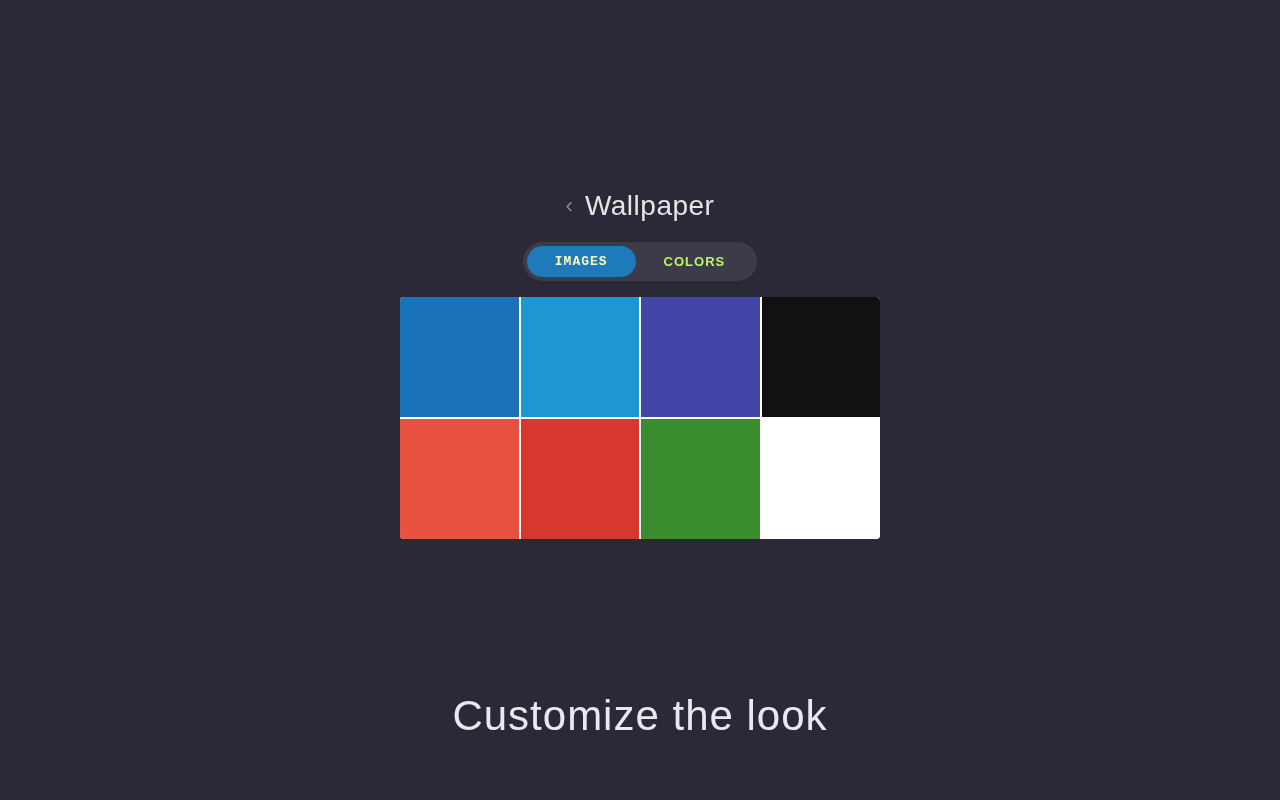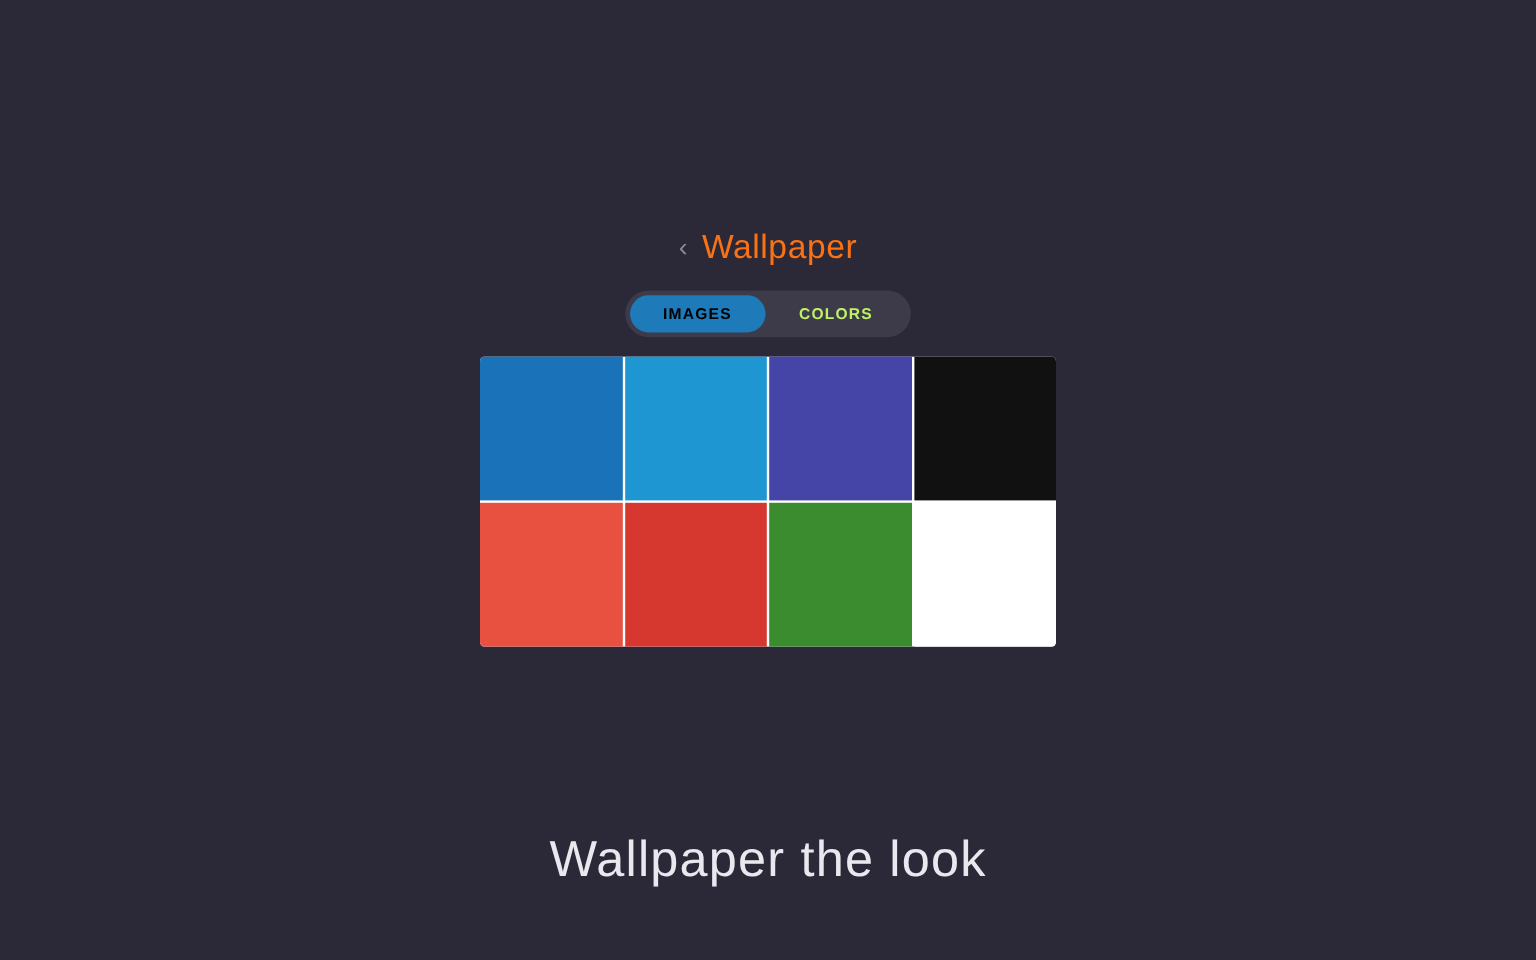"Wallpaper" .page-title { color: #f97316 -> #e5e5e5 }
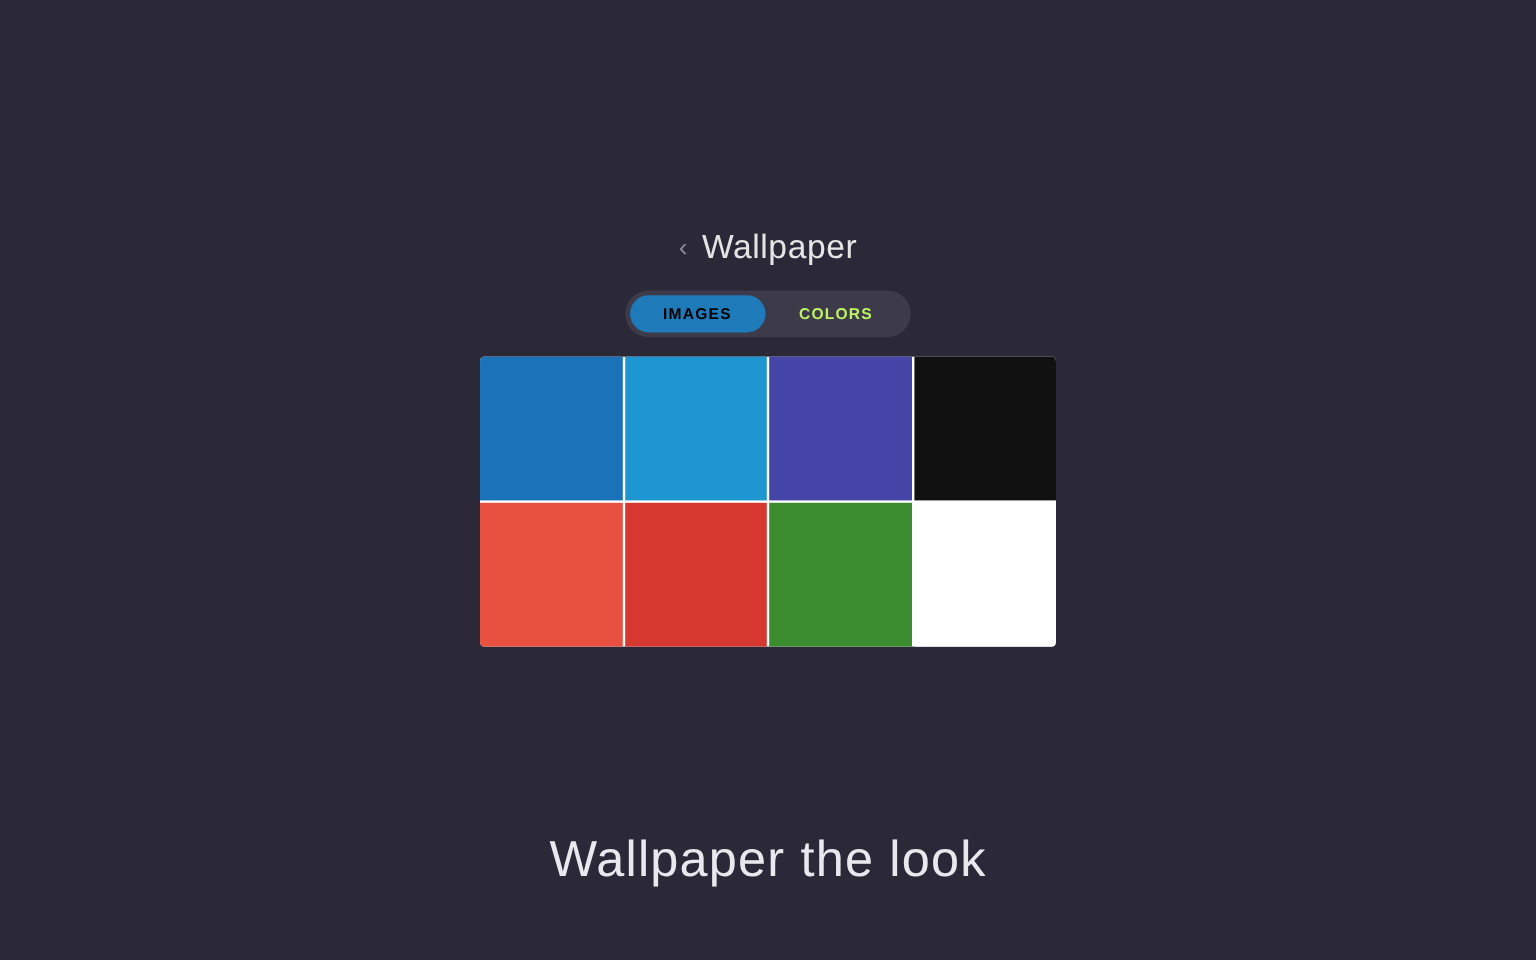"IMAGES" .tab-item.active { color: #000000 -> #fef9c3; font-family: none -> Liberation Mono, monospace }
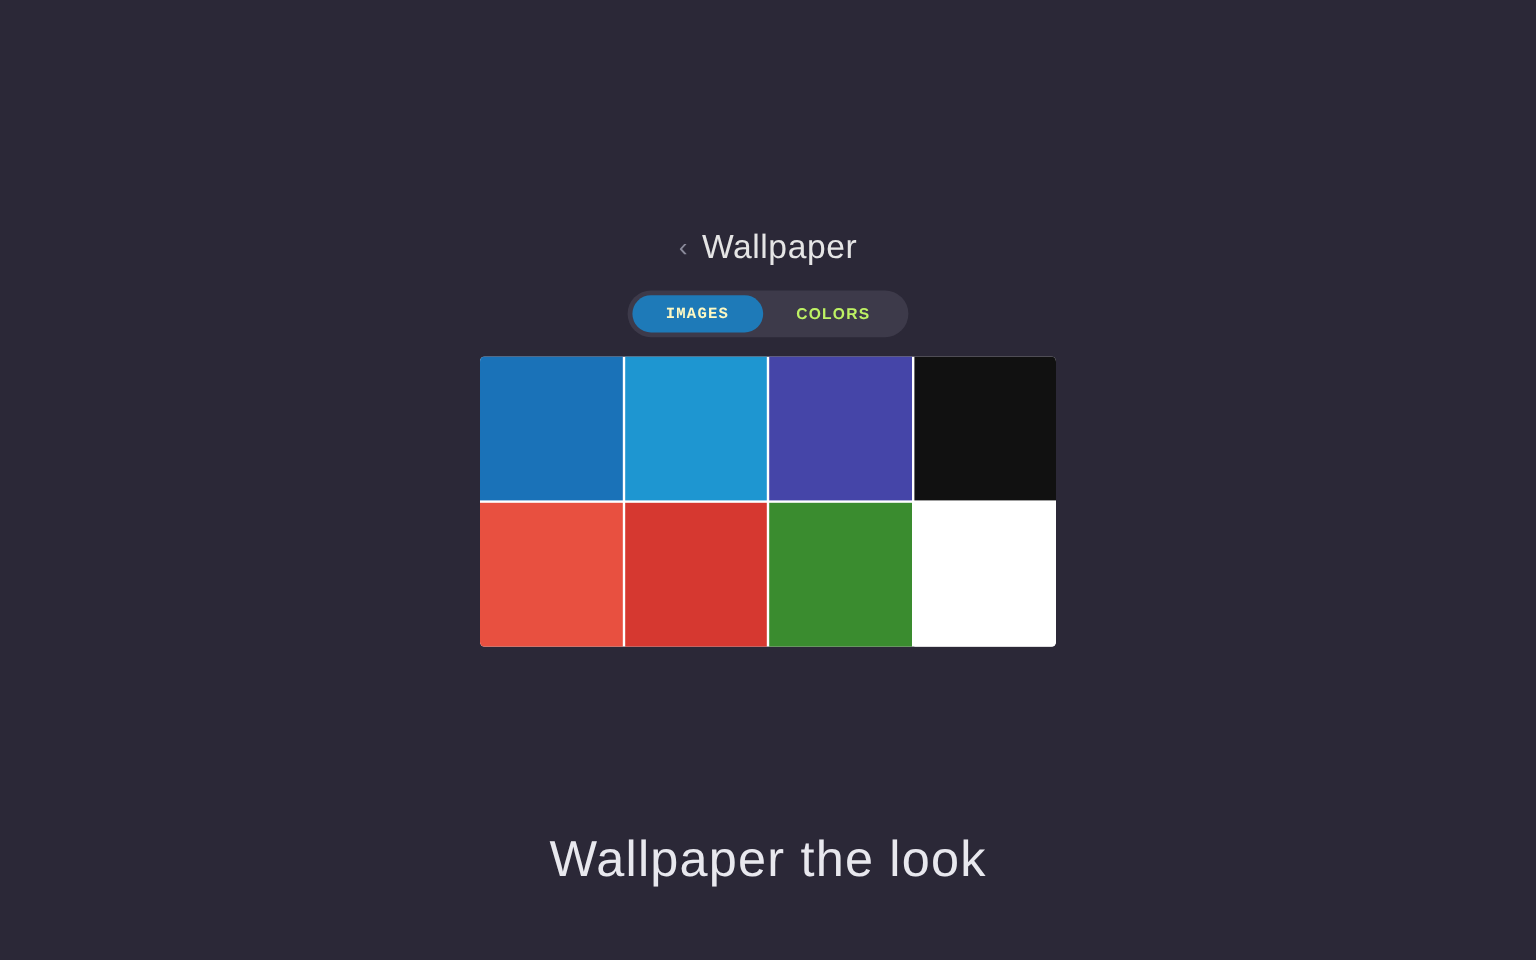"Wallpaper the look" div.bottom-text { text: Wallpaper -> Customize }
